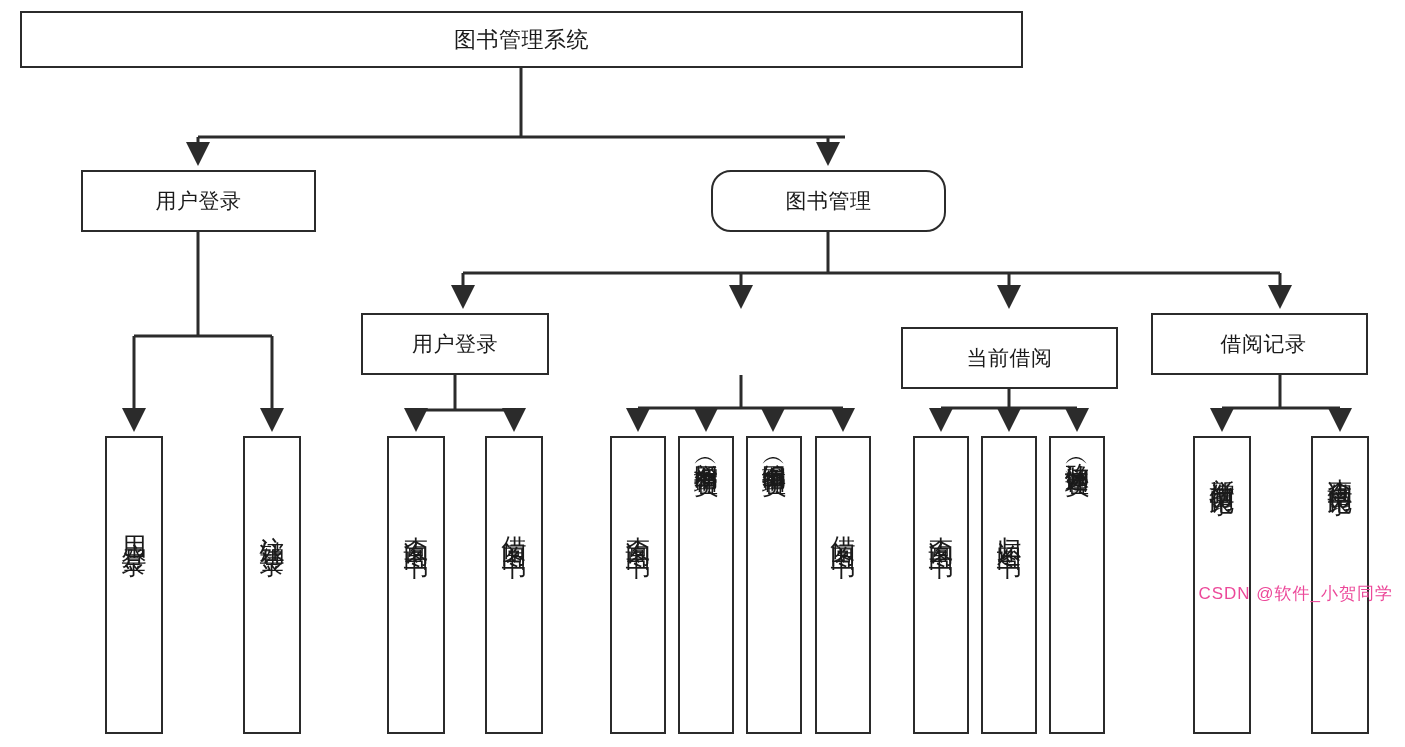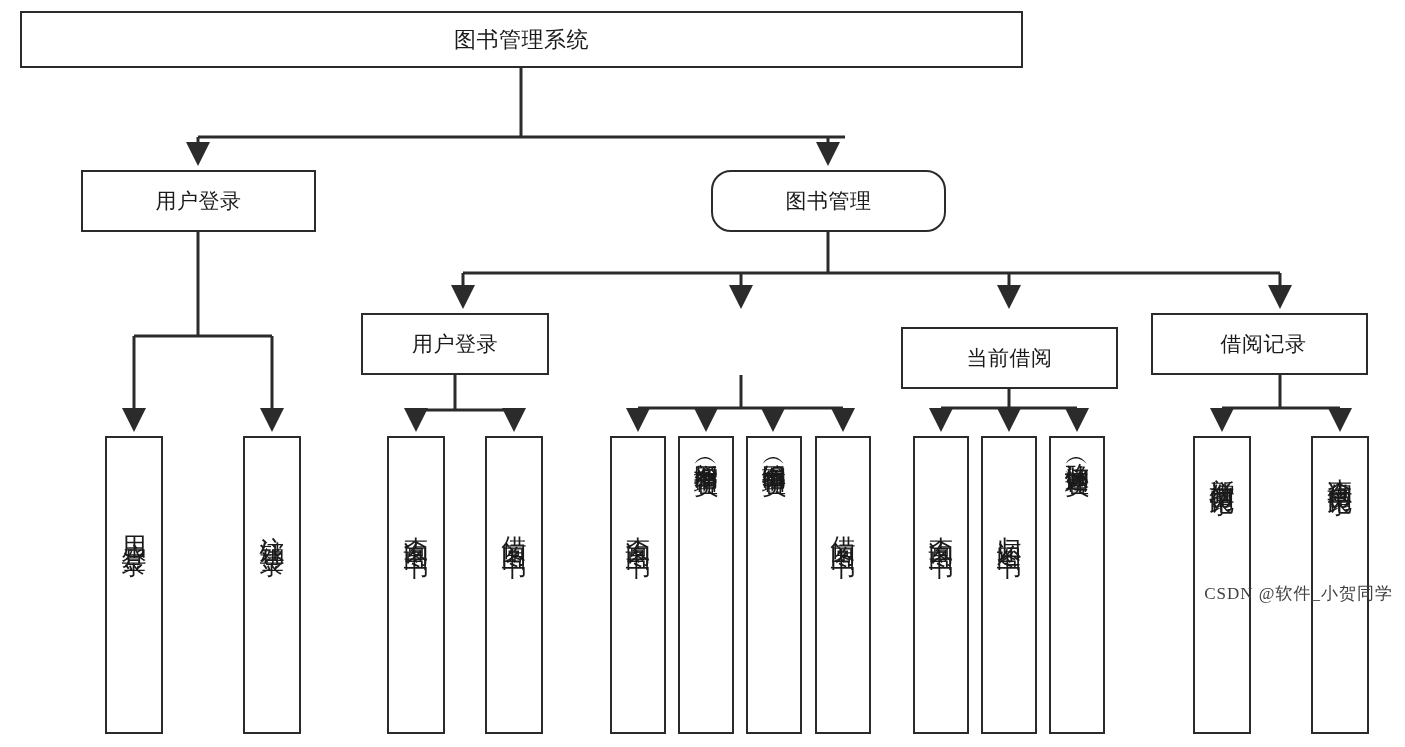"CSDN @软件_小贺同学" #watermark { color: #404040 -> #ec4899; font-family: Liberation Serif, serif -> Liberation Sans, sans-serif }
